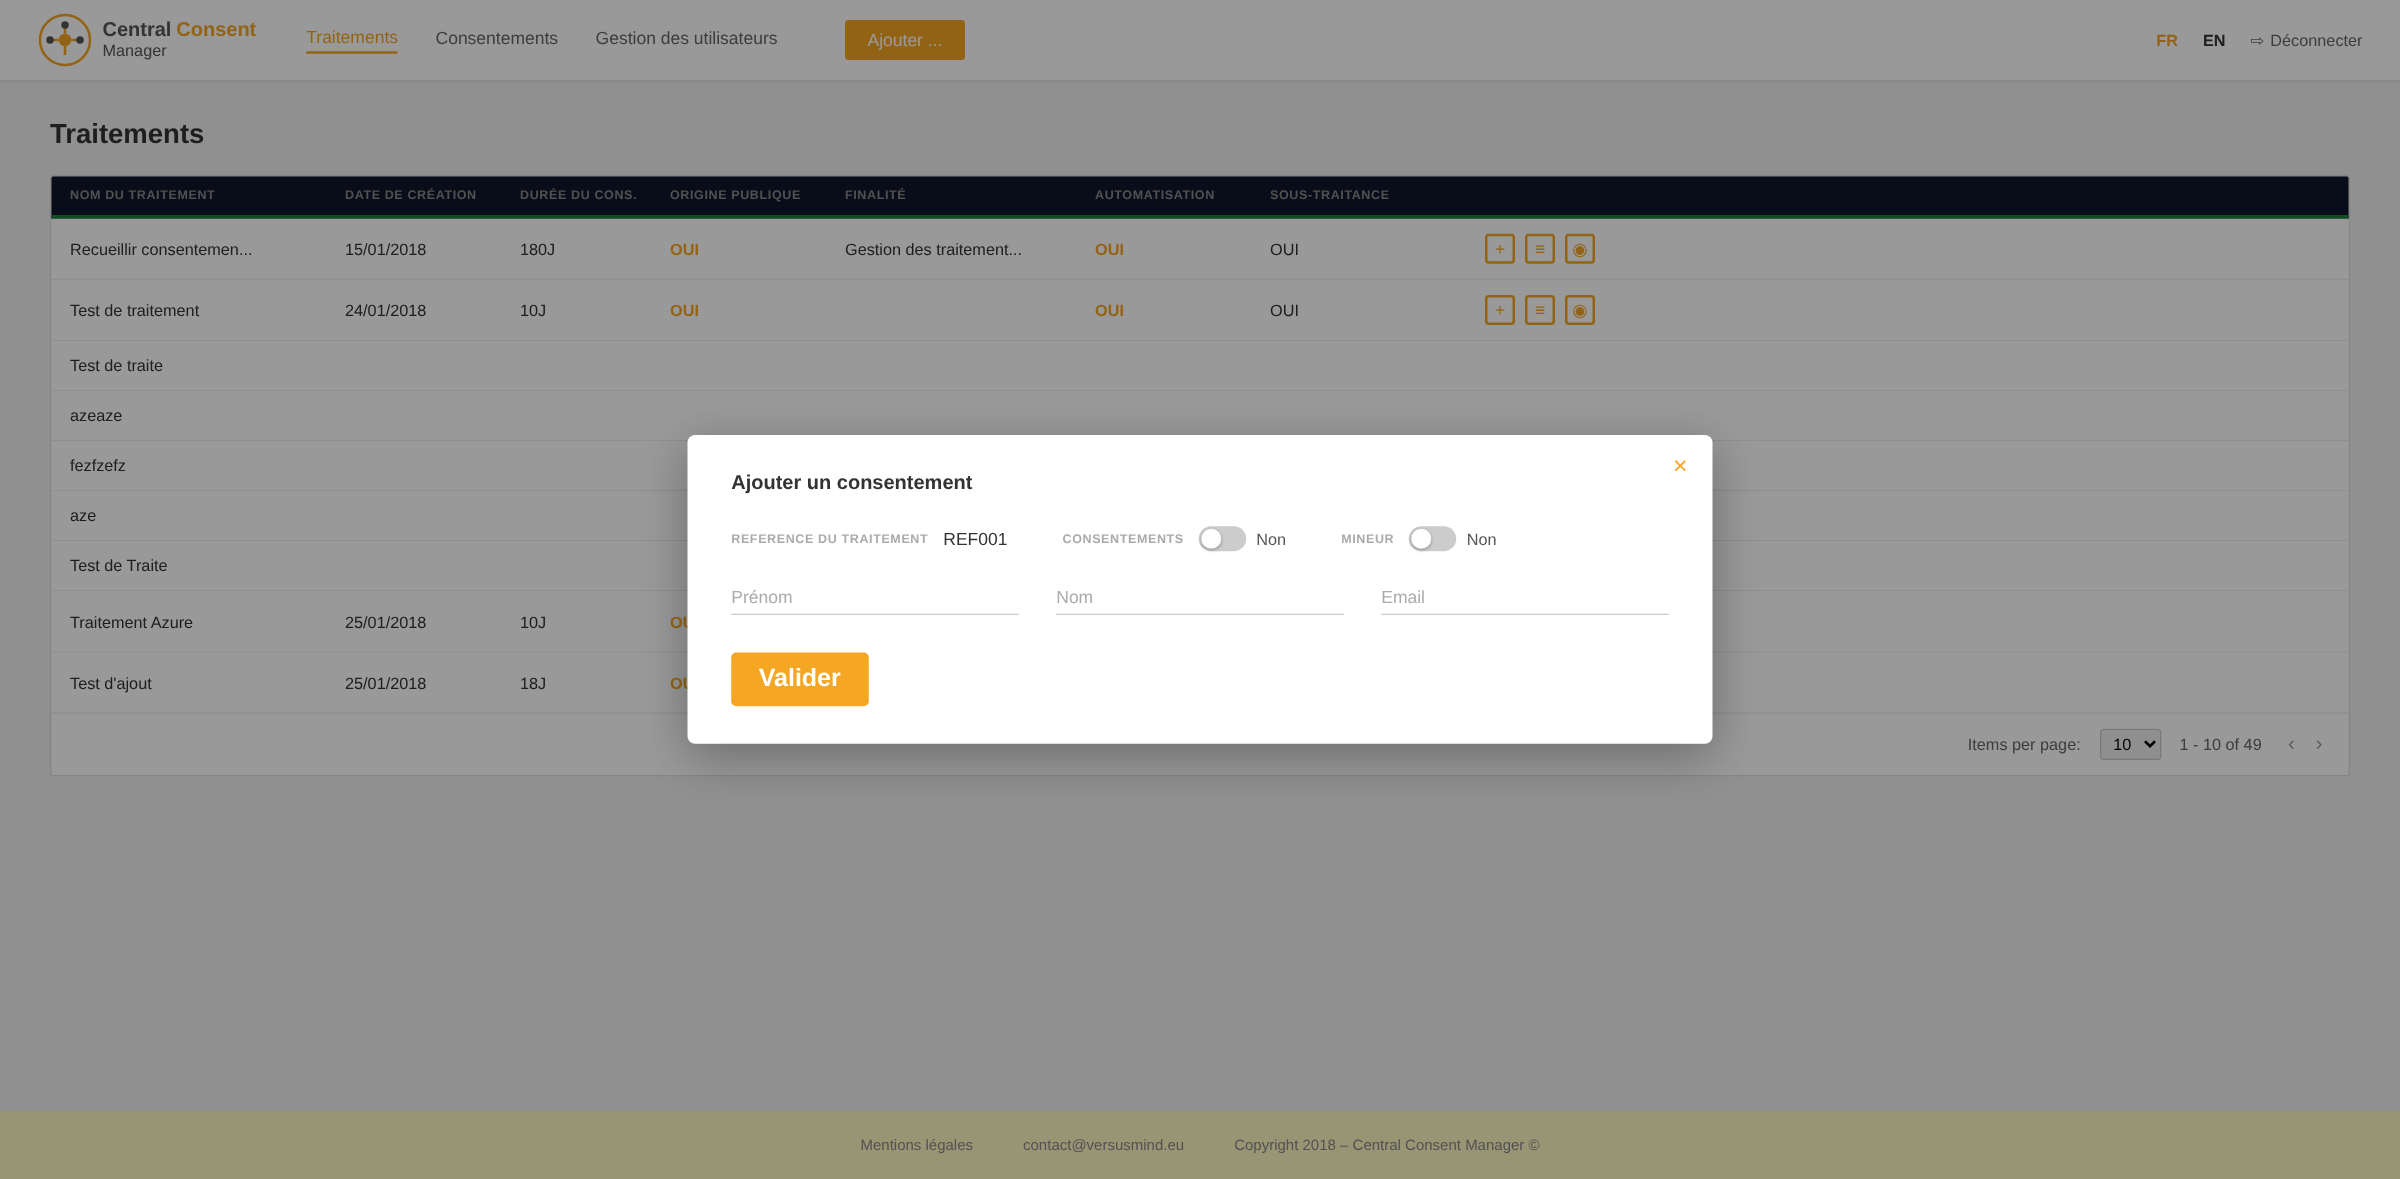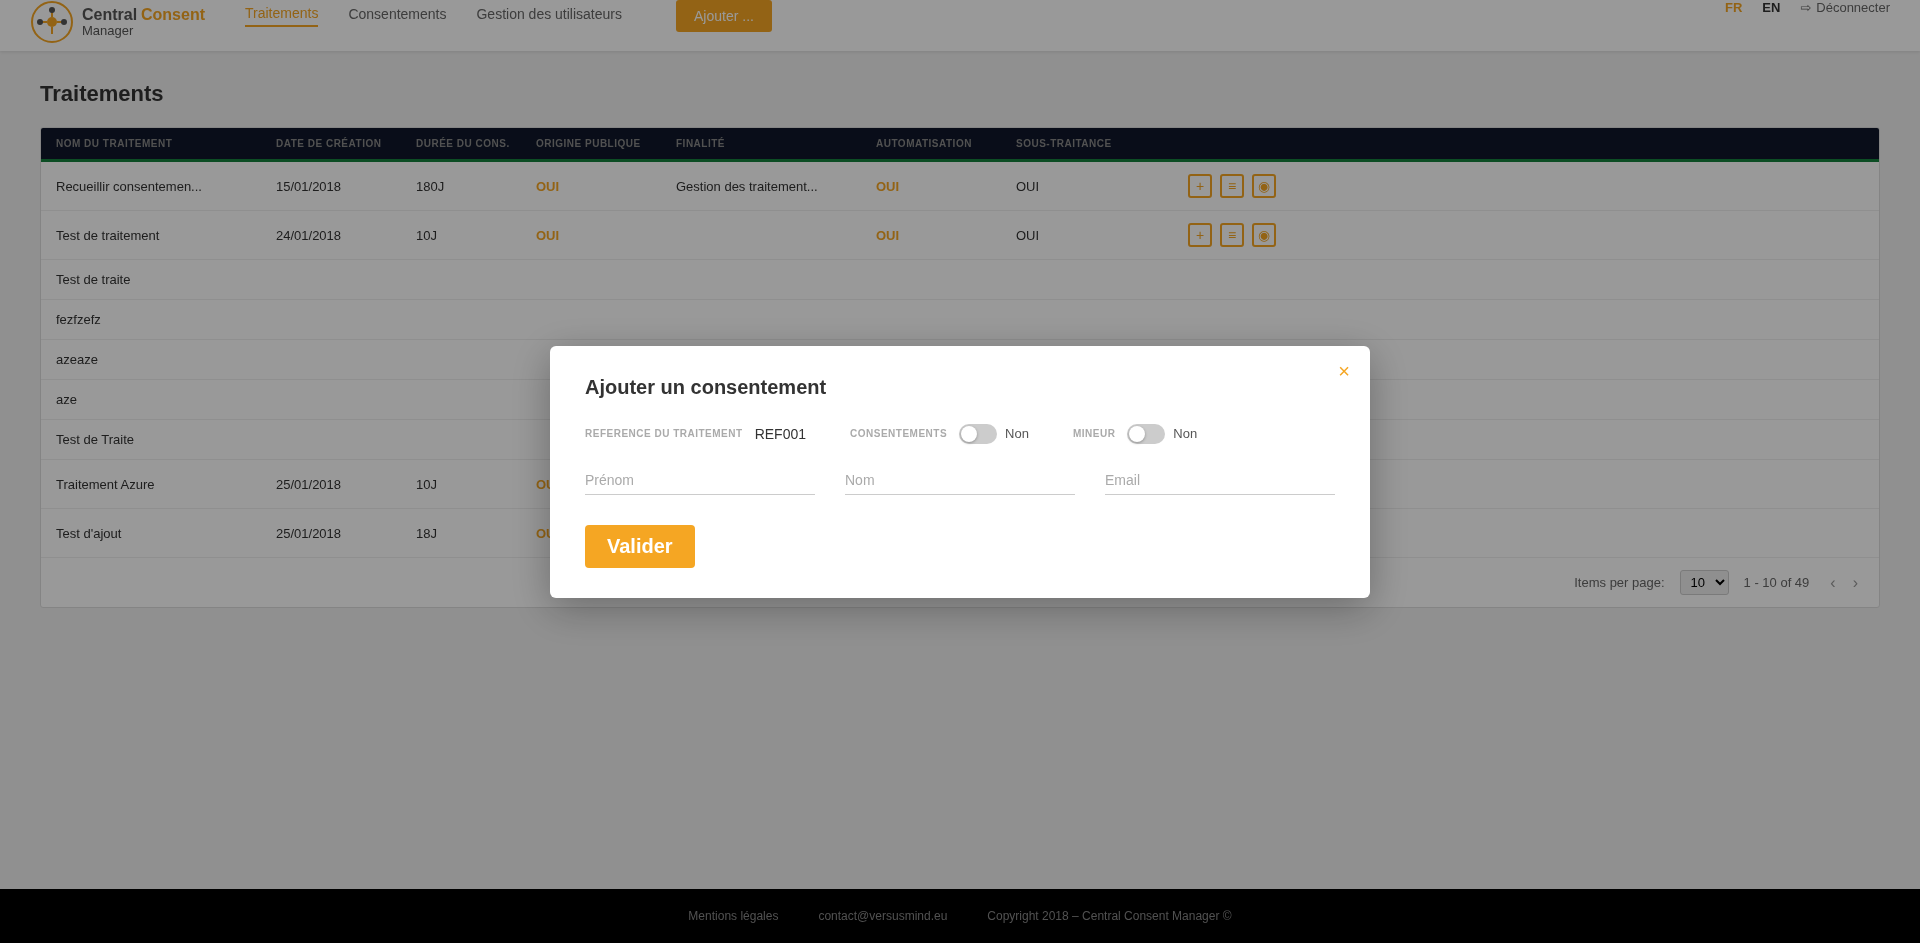"Central Consent" .header { align-items: flex-start -> center; height: 51px -> 64px }
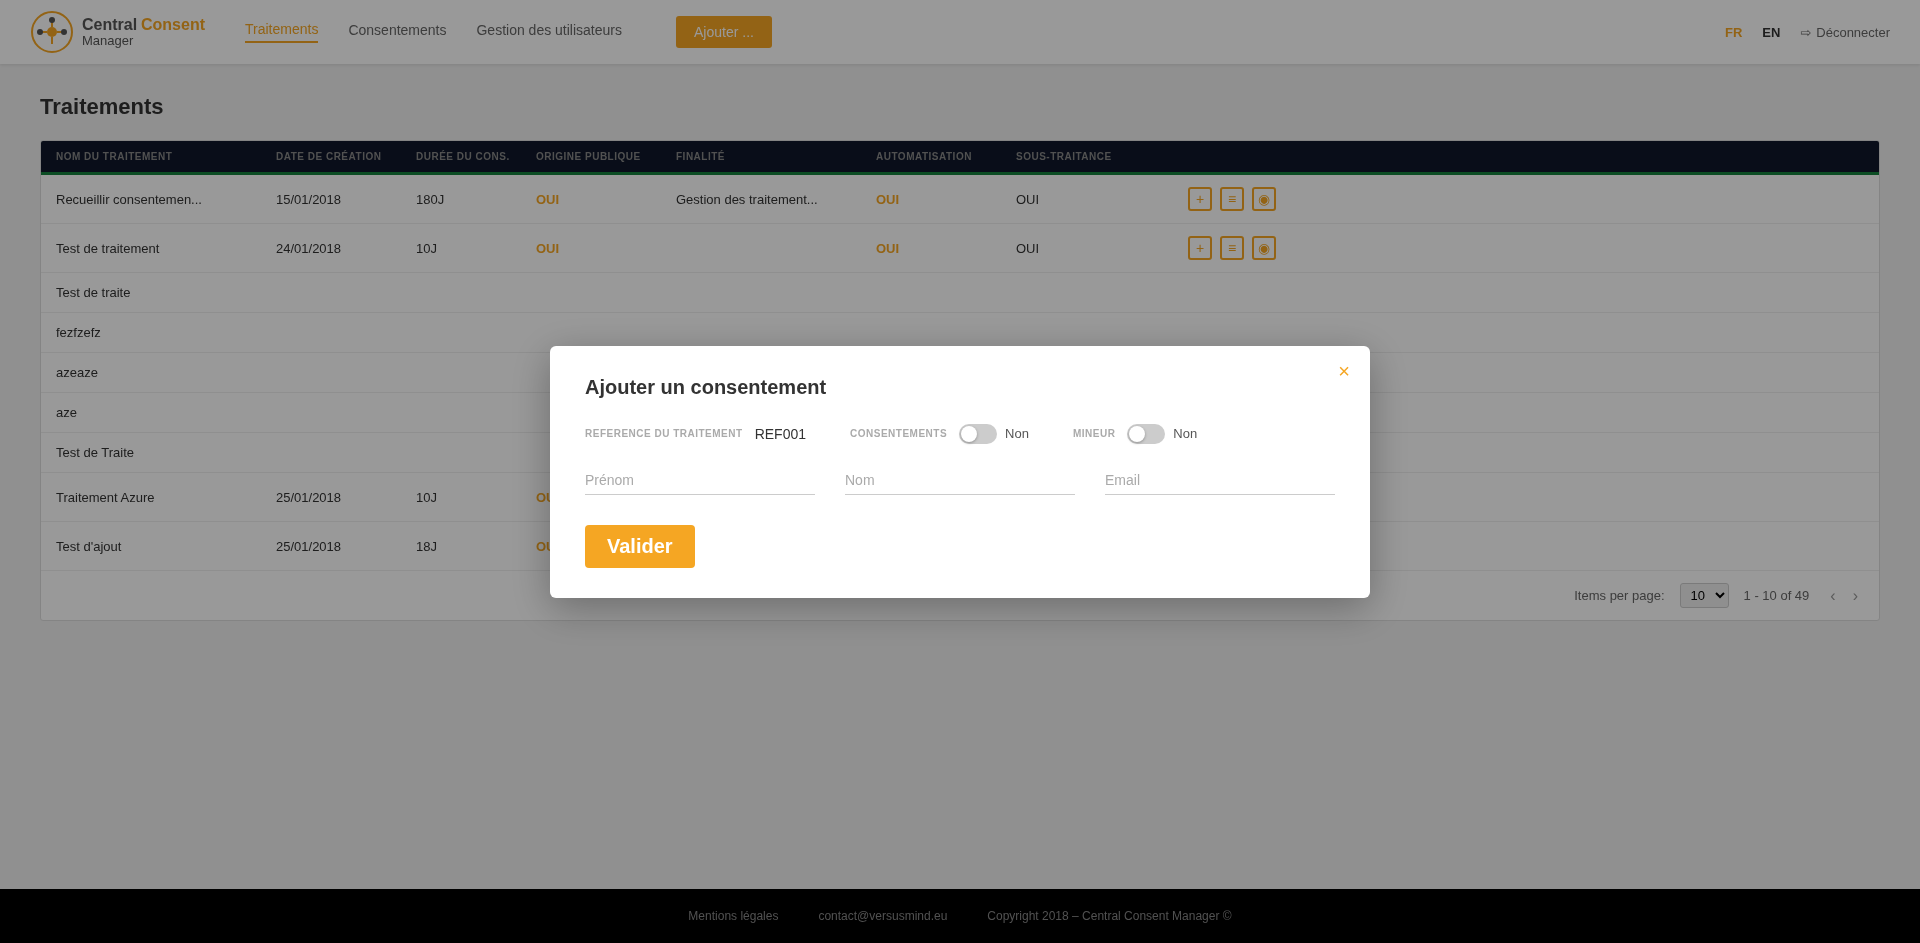"fezfzefz" div.table-row { order: before "azeaze" -> after "azeaze" }
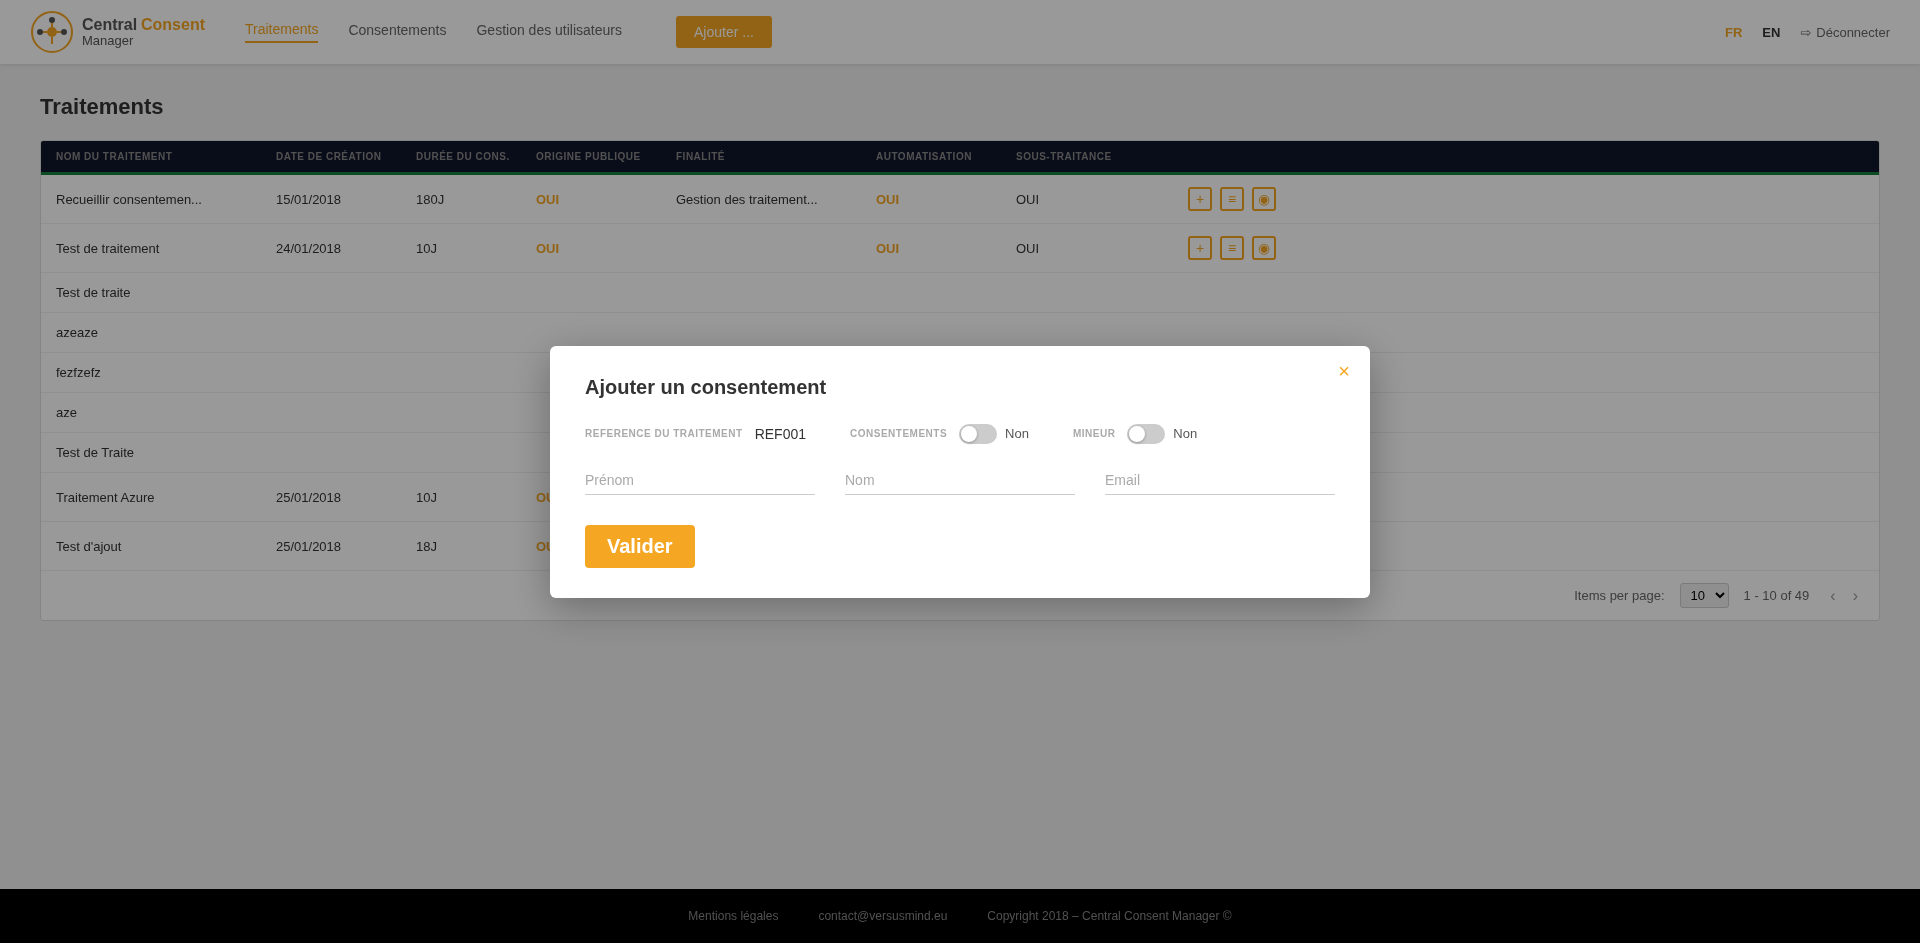"Ajouter un consentement" .modal-title { font-size: 20px -> 16px }
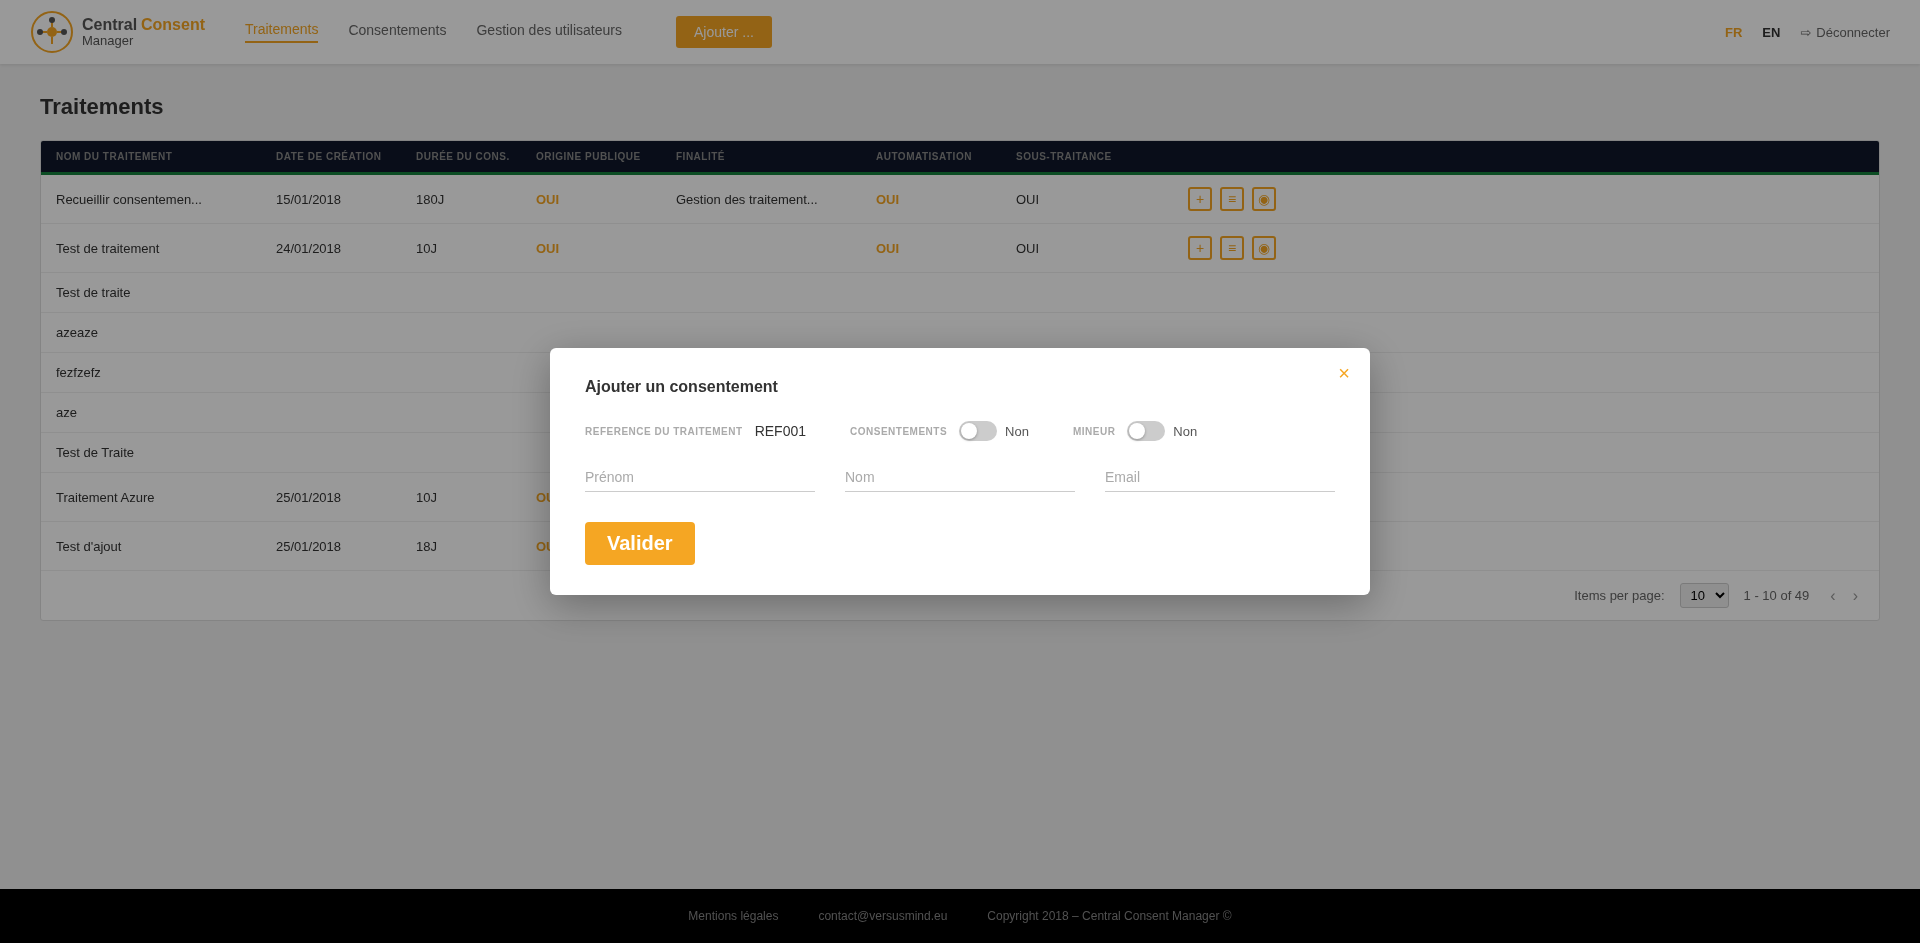"Mentions légales" .footer { background: #000000 -> #fef9c3 }
